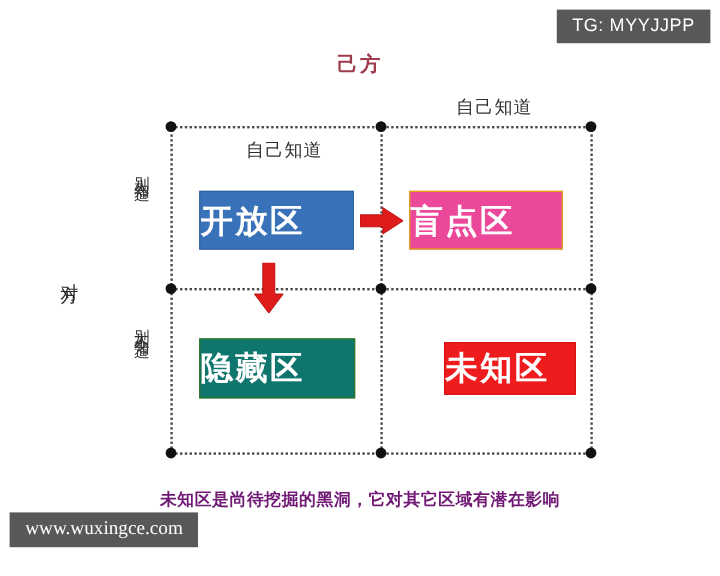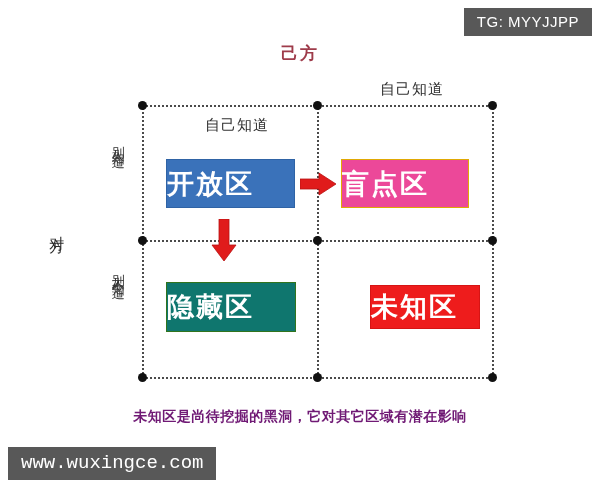"www.wuxingce.com" .site-badge { bottom: 0 -> 24px; font-family: Liberation Mono, monospace -> Liberation Serif, serif; font-size: 19px -> 16px }
